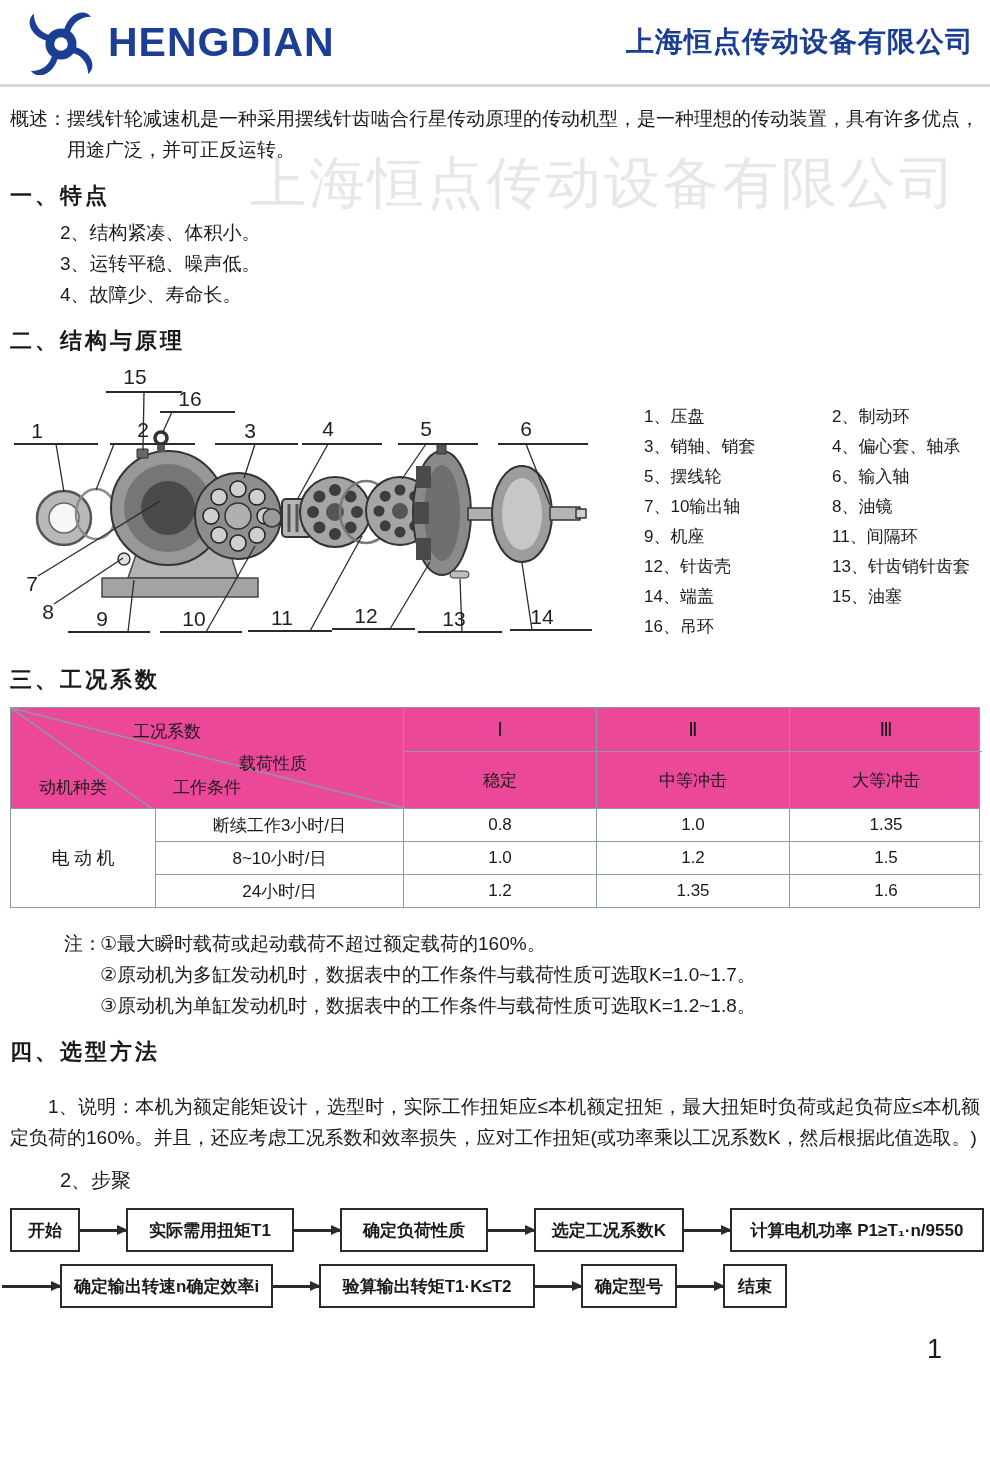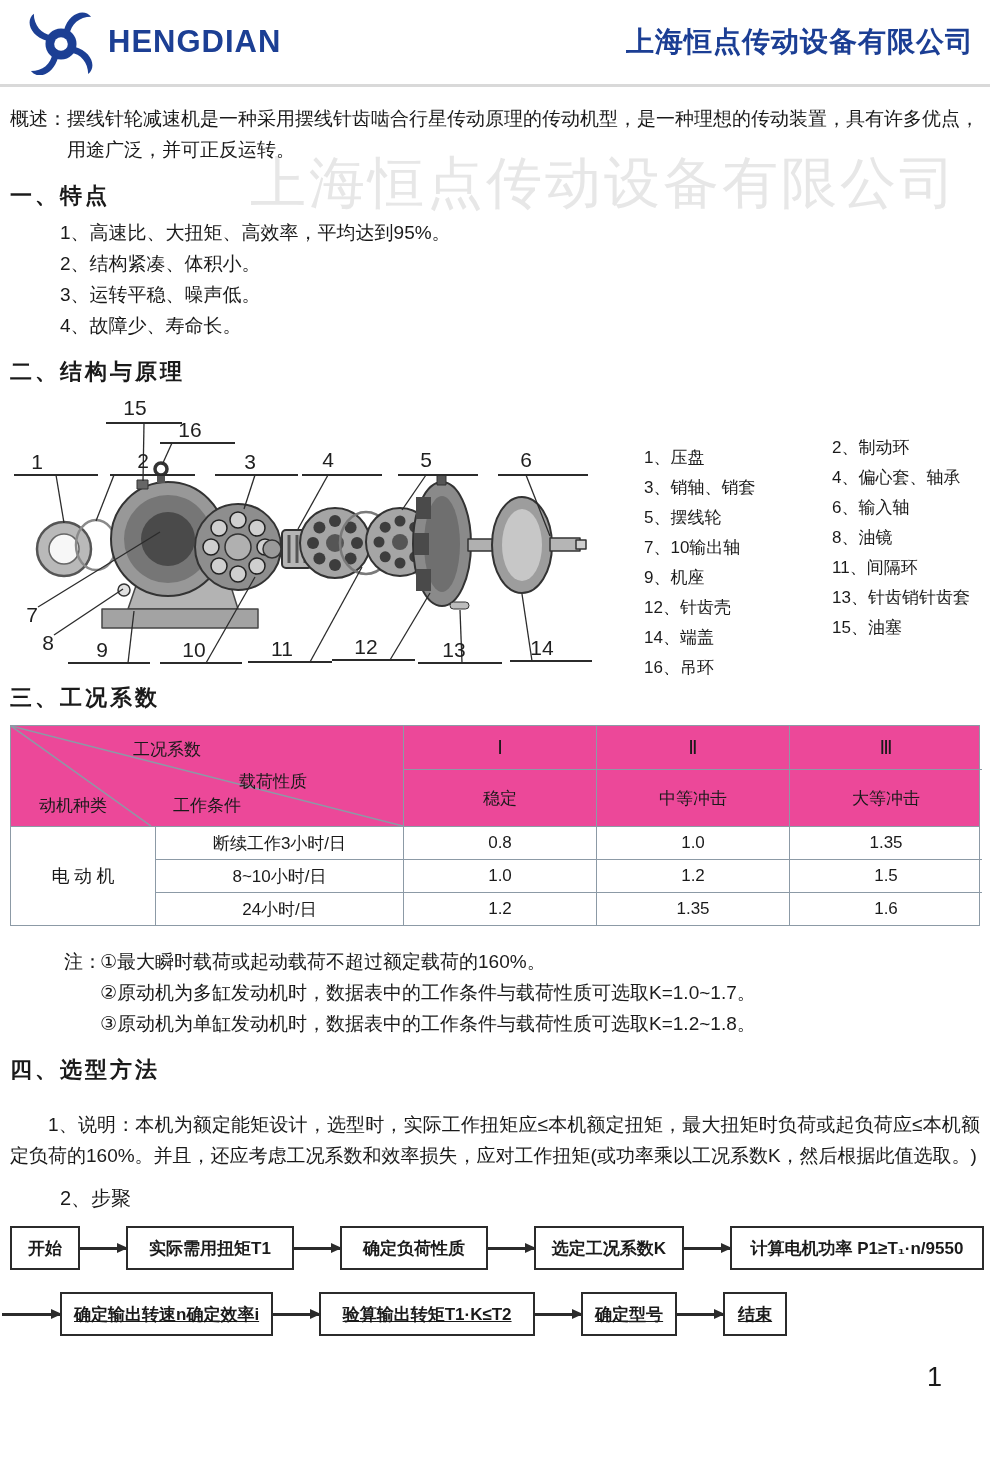"HENGDIAN" .logo-text { font-size: 31px -> 41px }
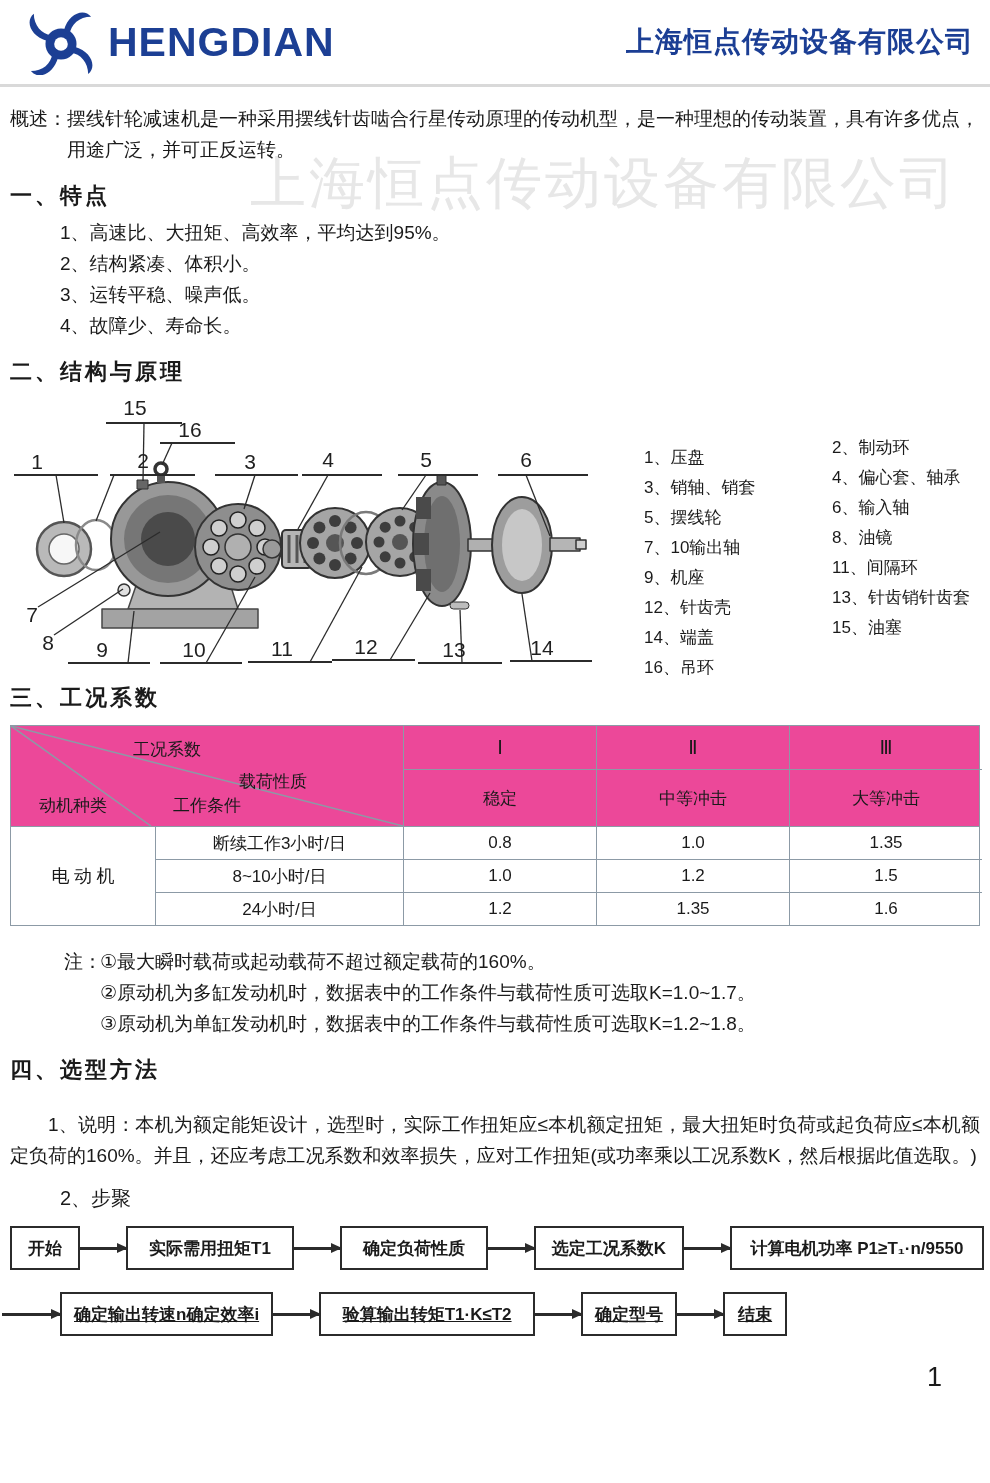"1、高速比、大扭矩、高效率，平均达到95%。" div { html: <div>1、高速比、大扭矩、高效率，平均达到95%。</div> -> none }
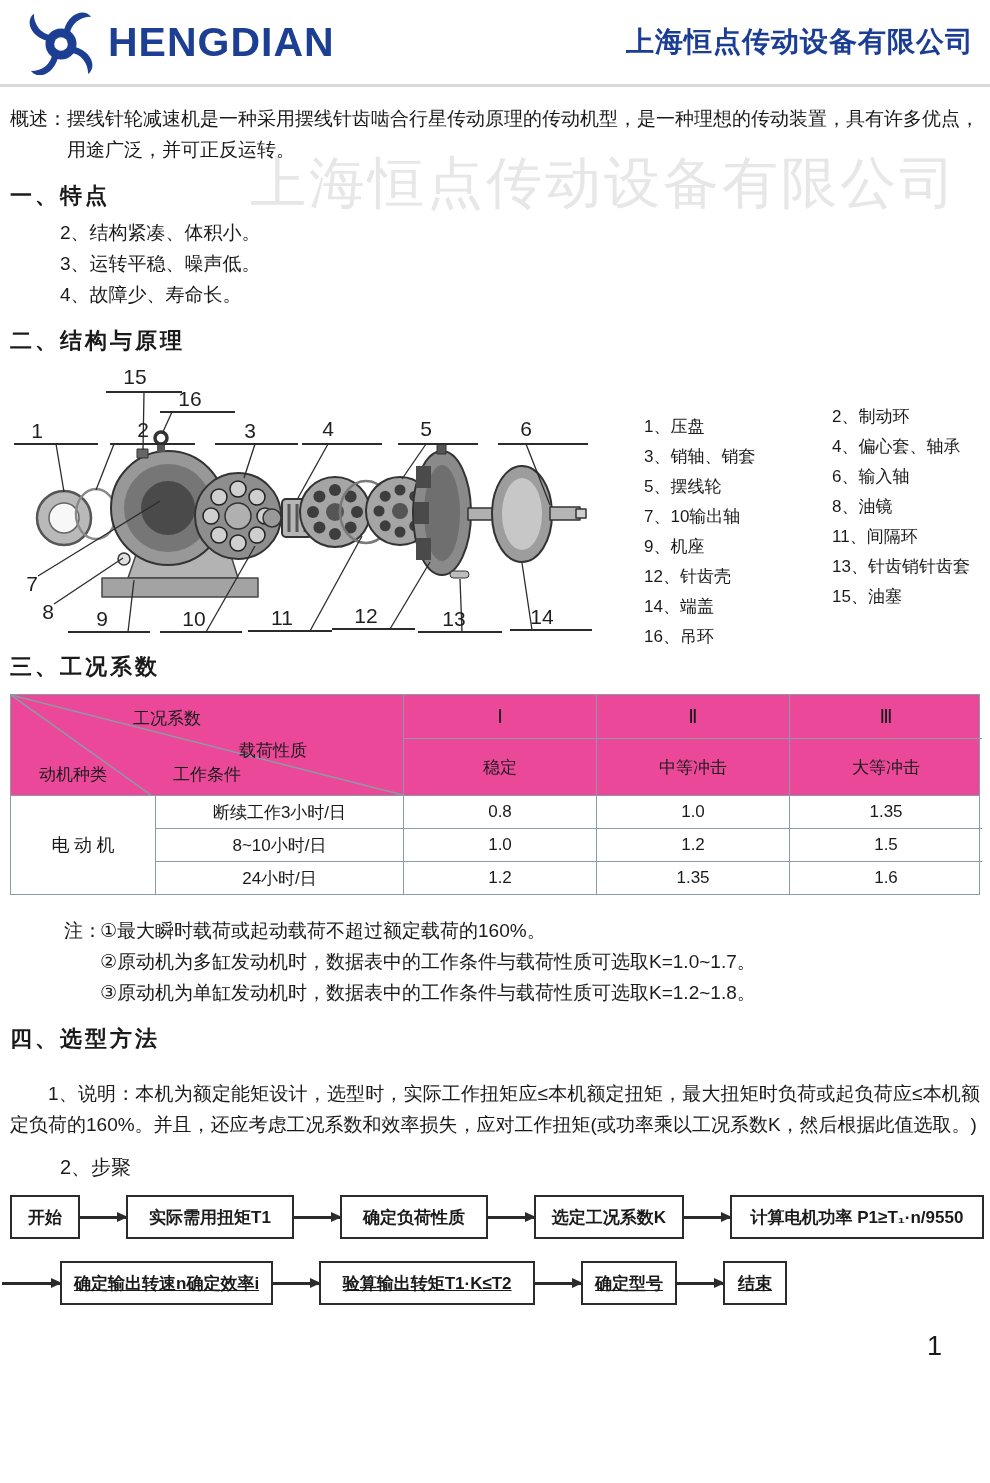"1、压盘" .pcol-left { margin-top: 10px -> none }
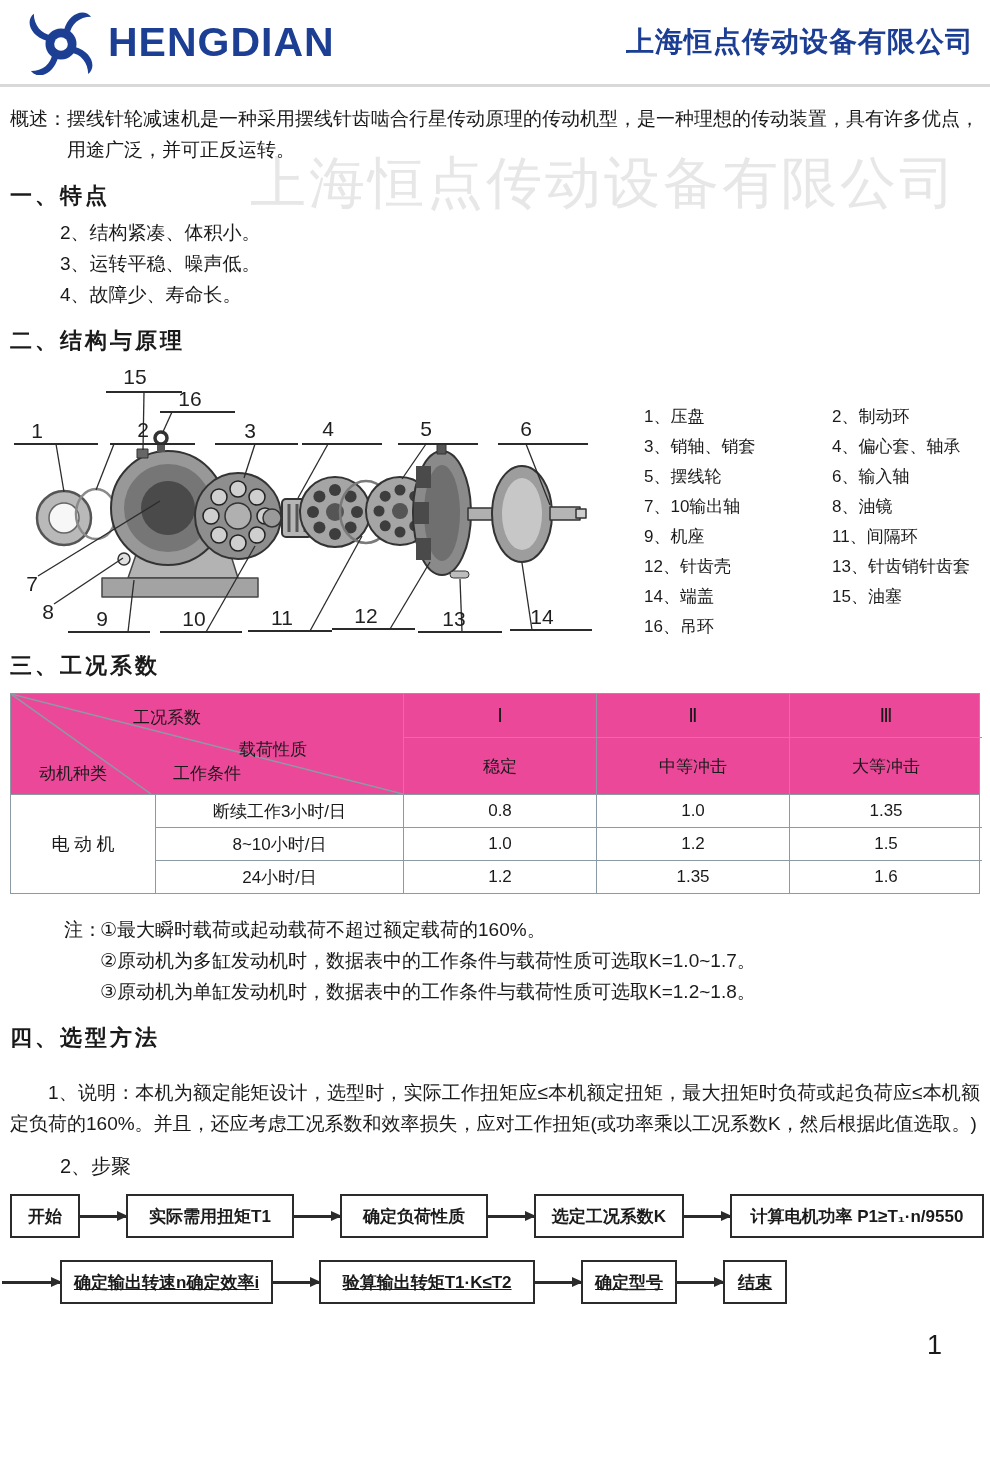"三、工况系数" .s3-title { margin-top: none -> 14px }
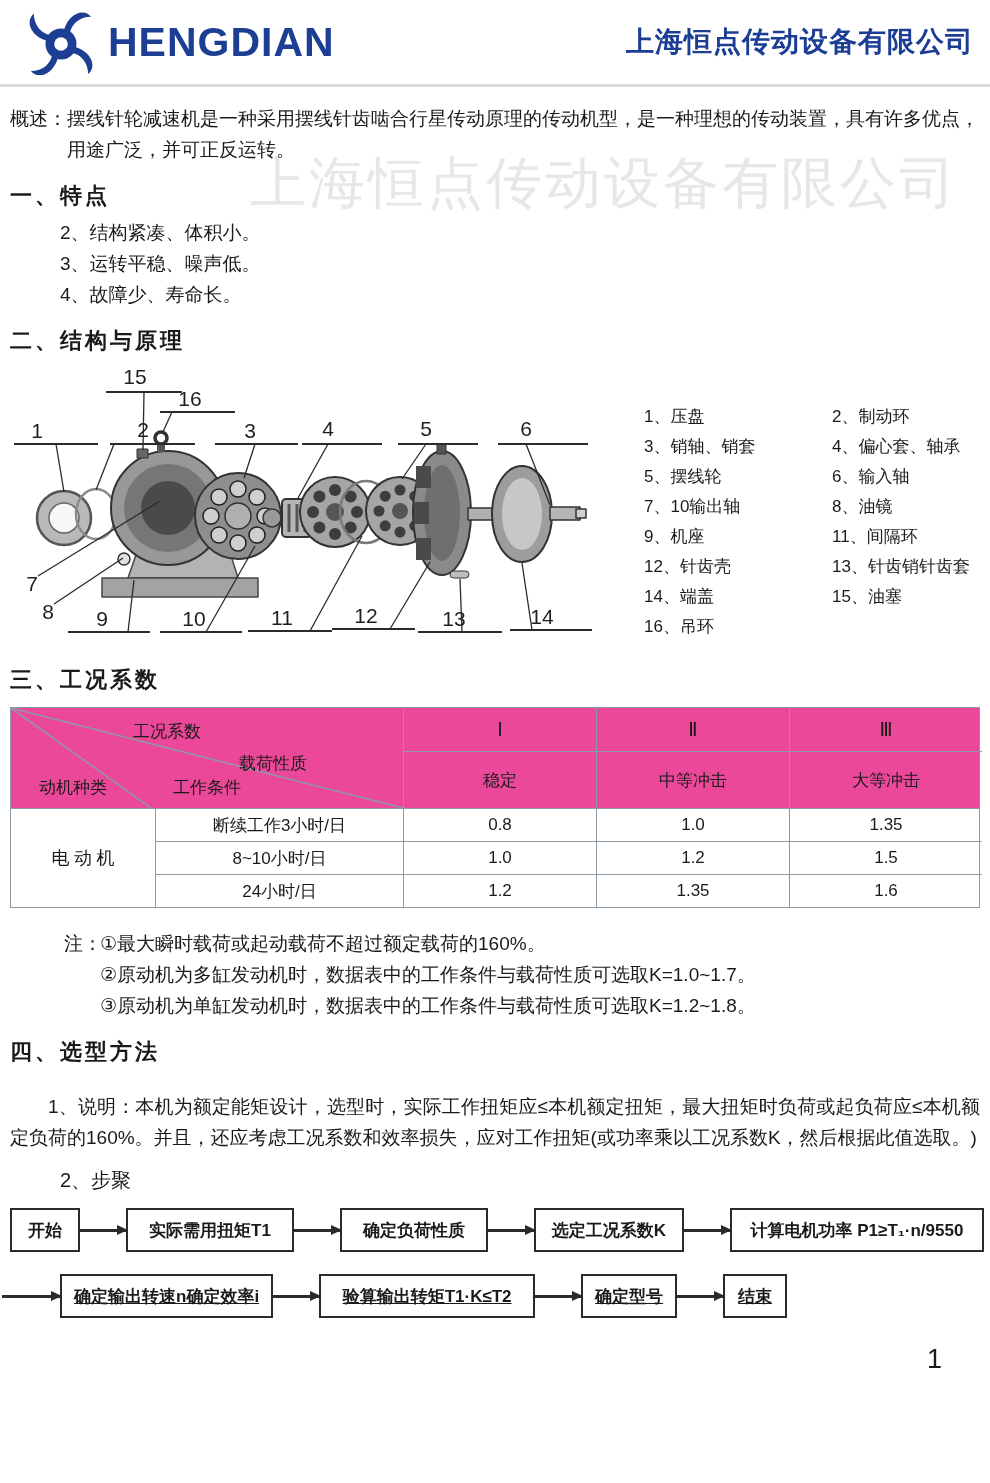"确定输出转速n确定效率i" .flow2 { margin-top: 22px -> 12px; text-decoration: underline -> none }
